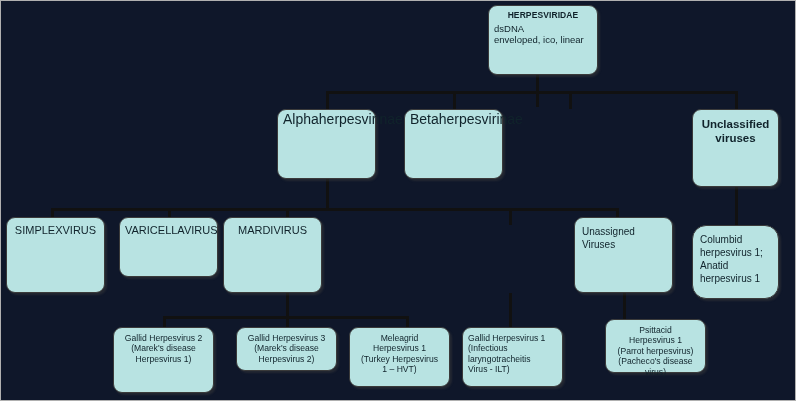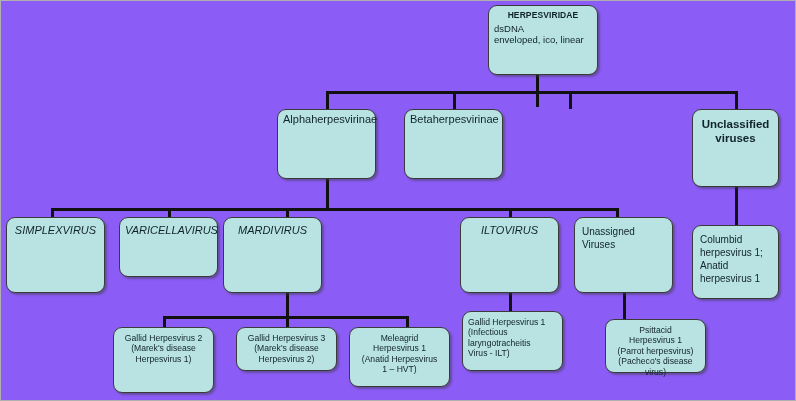"HERPESVIRIDAE" #canvas { background: #8b5cf6 -> #0f172a }
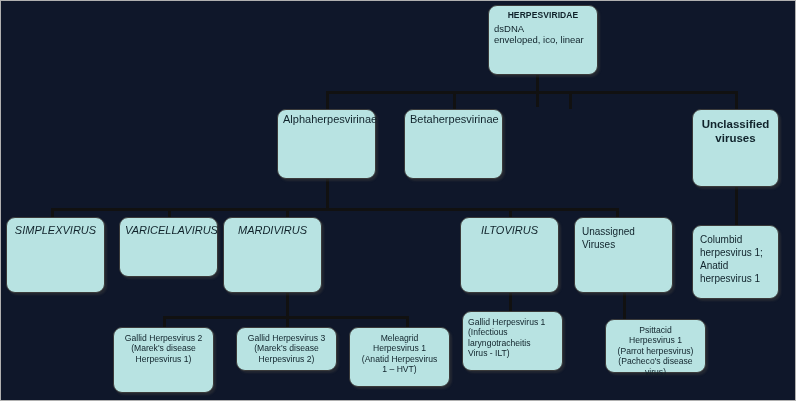"Alphaherpesvirinae" .node.subfamily { font-size: 11px -> 14px }
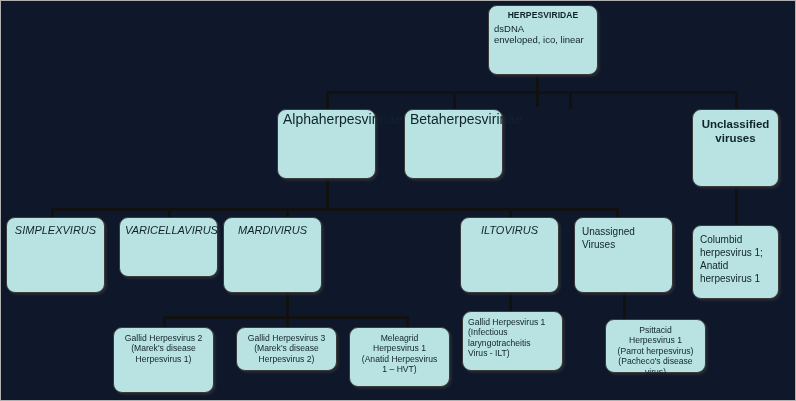"SIMPLEXVIRUS" .node.genus { font-style: italic -> none }
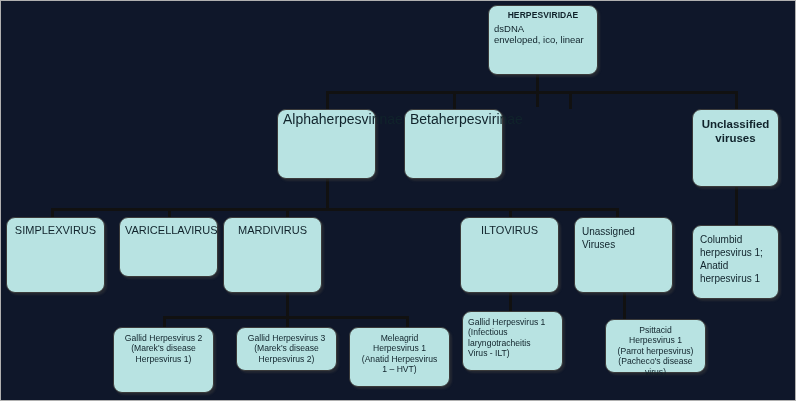"ILTOVIRUS" div.node { html: <div> <span>ILTOVIRUS</span> </div> -> none }
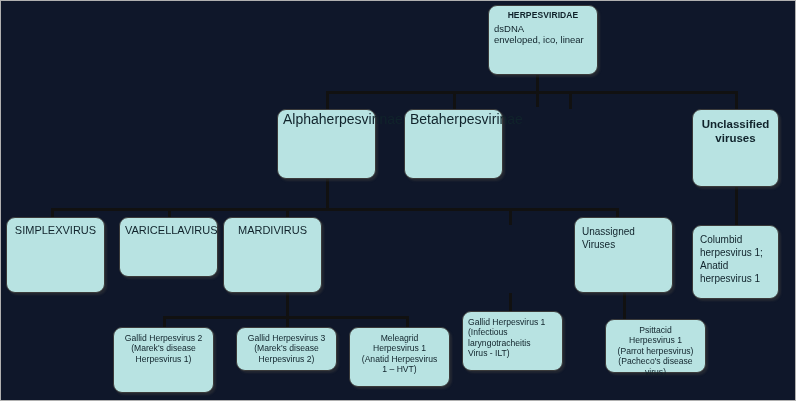"Columbid" div.node { border-radius: none -> 14px }
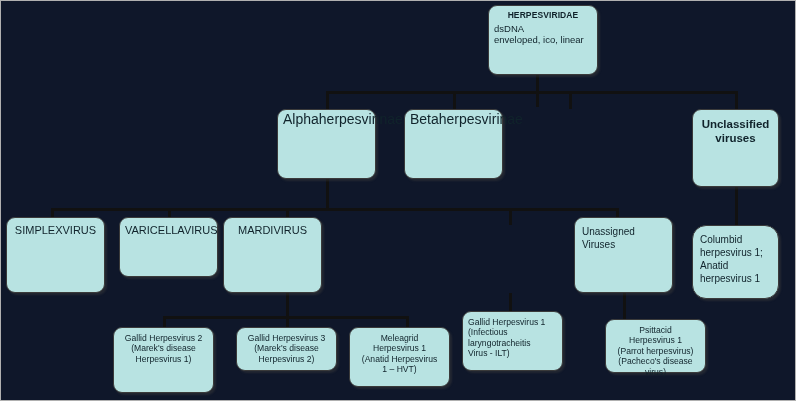"Gallid Herpesvirus 1" div.node { top: 310px -> 326px }
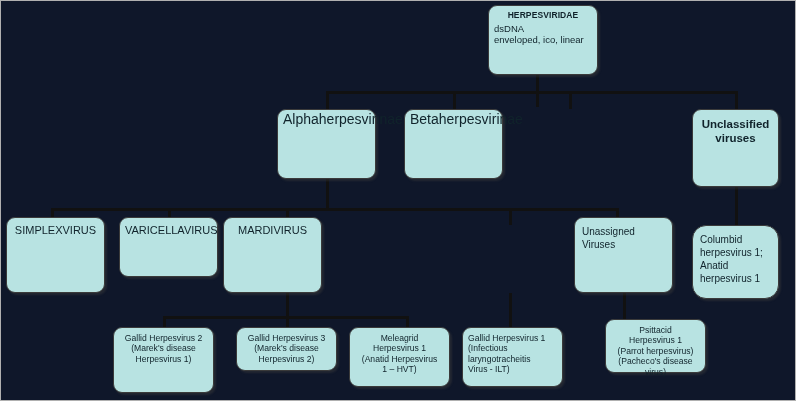"(Anatid Herpesvirus" span.line { text: Anatid -> Turkey }
